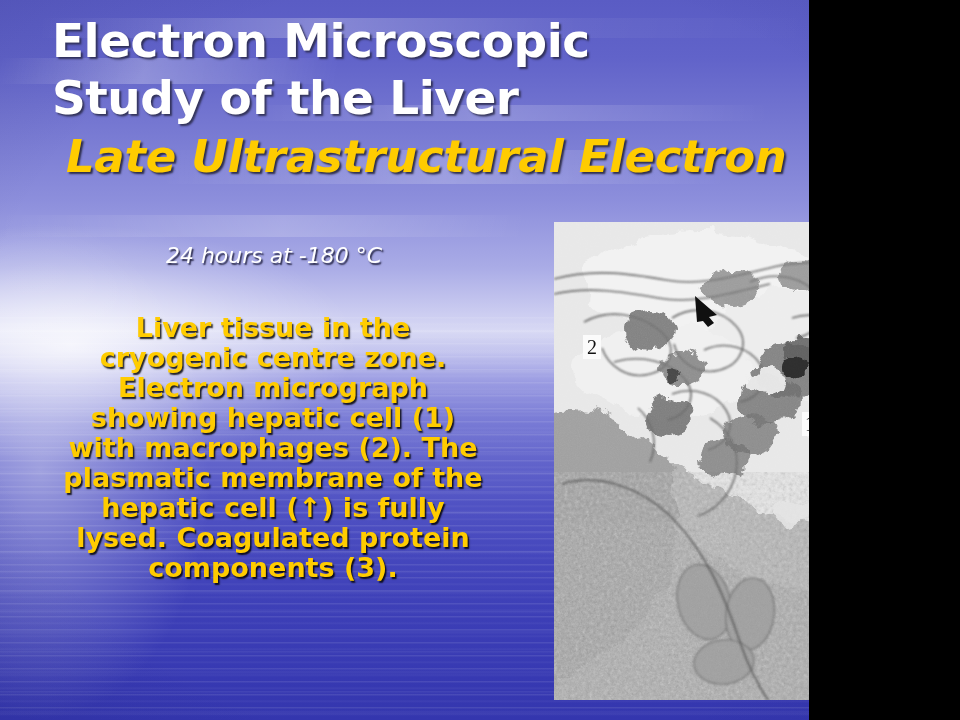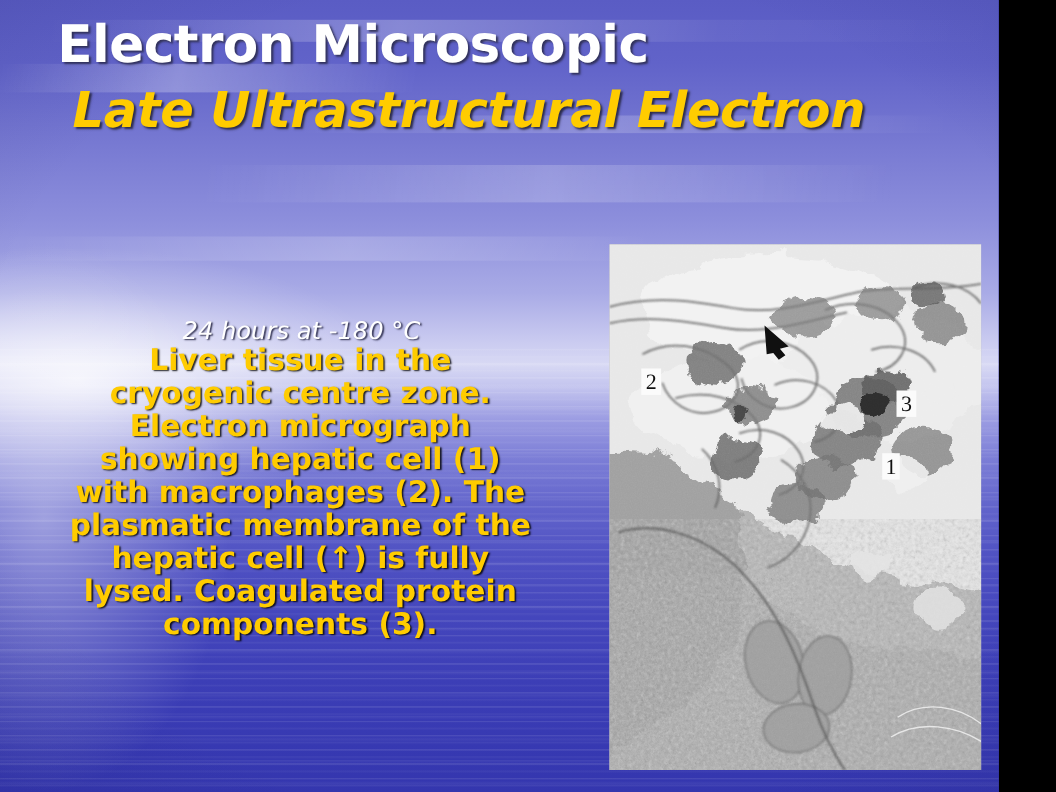"Electron Microscopic" #slide { width: 908px -> 809px }
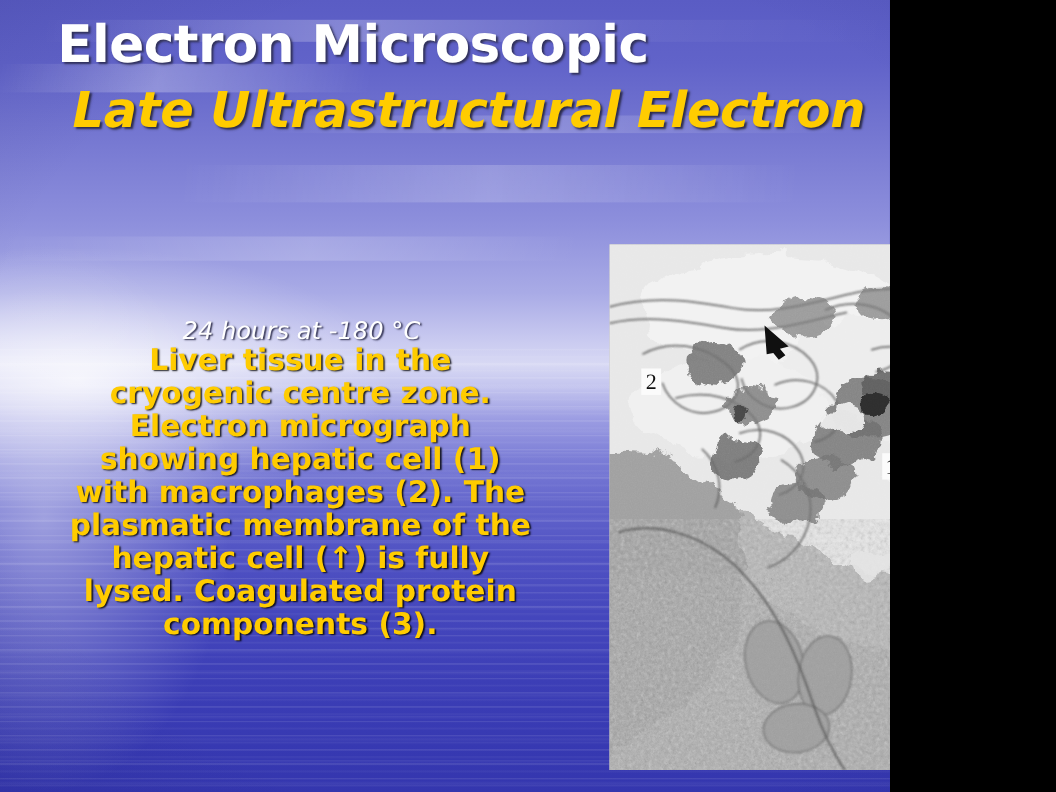"Study of the Liver" div.title-line { html: none -> <div>Study of the Liver</div> }
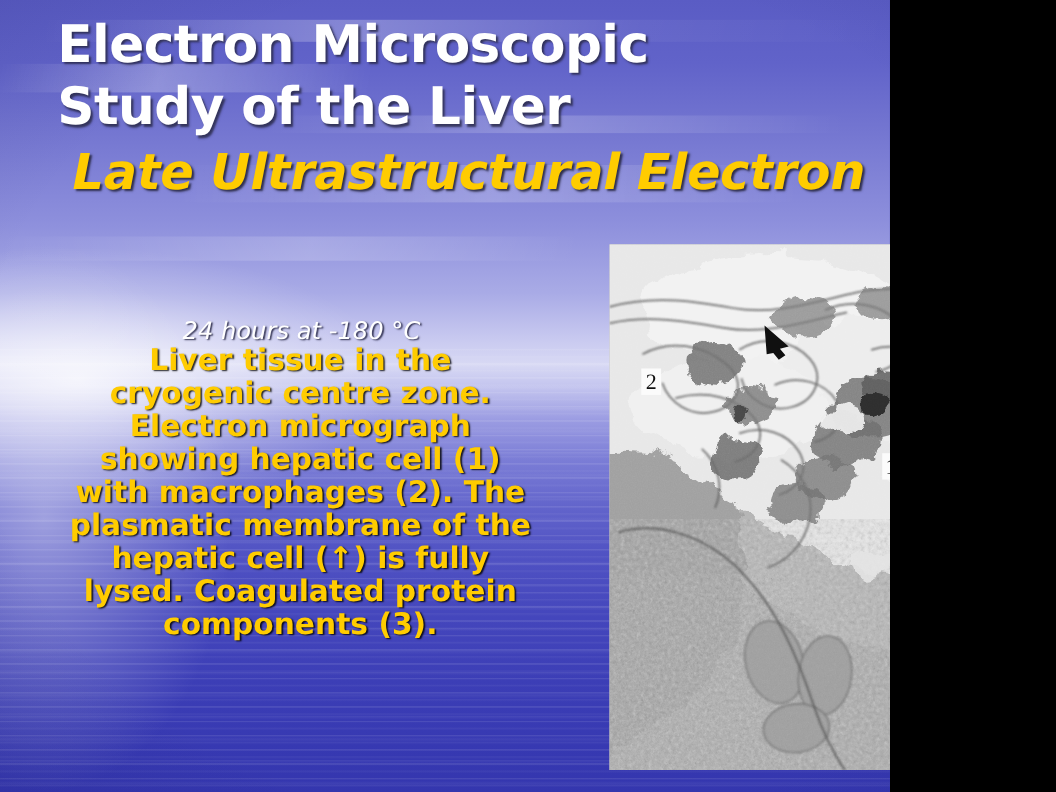"24 hours at -180 °C" .condition-line { margin-top: 46px -> none }
